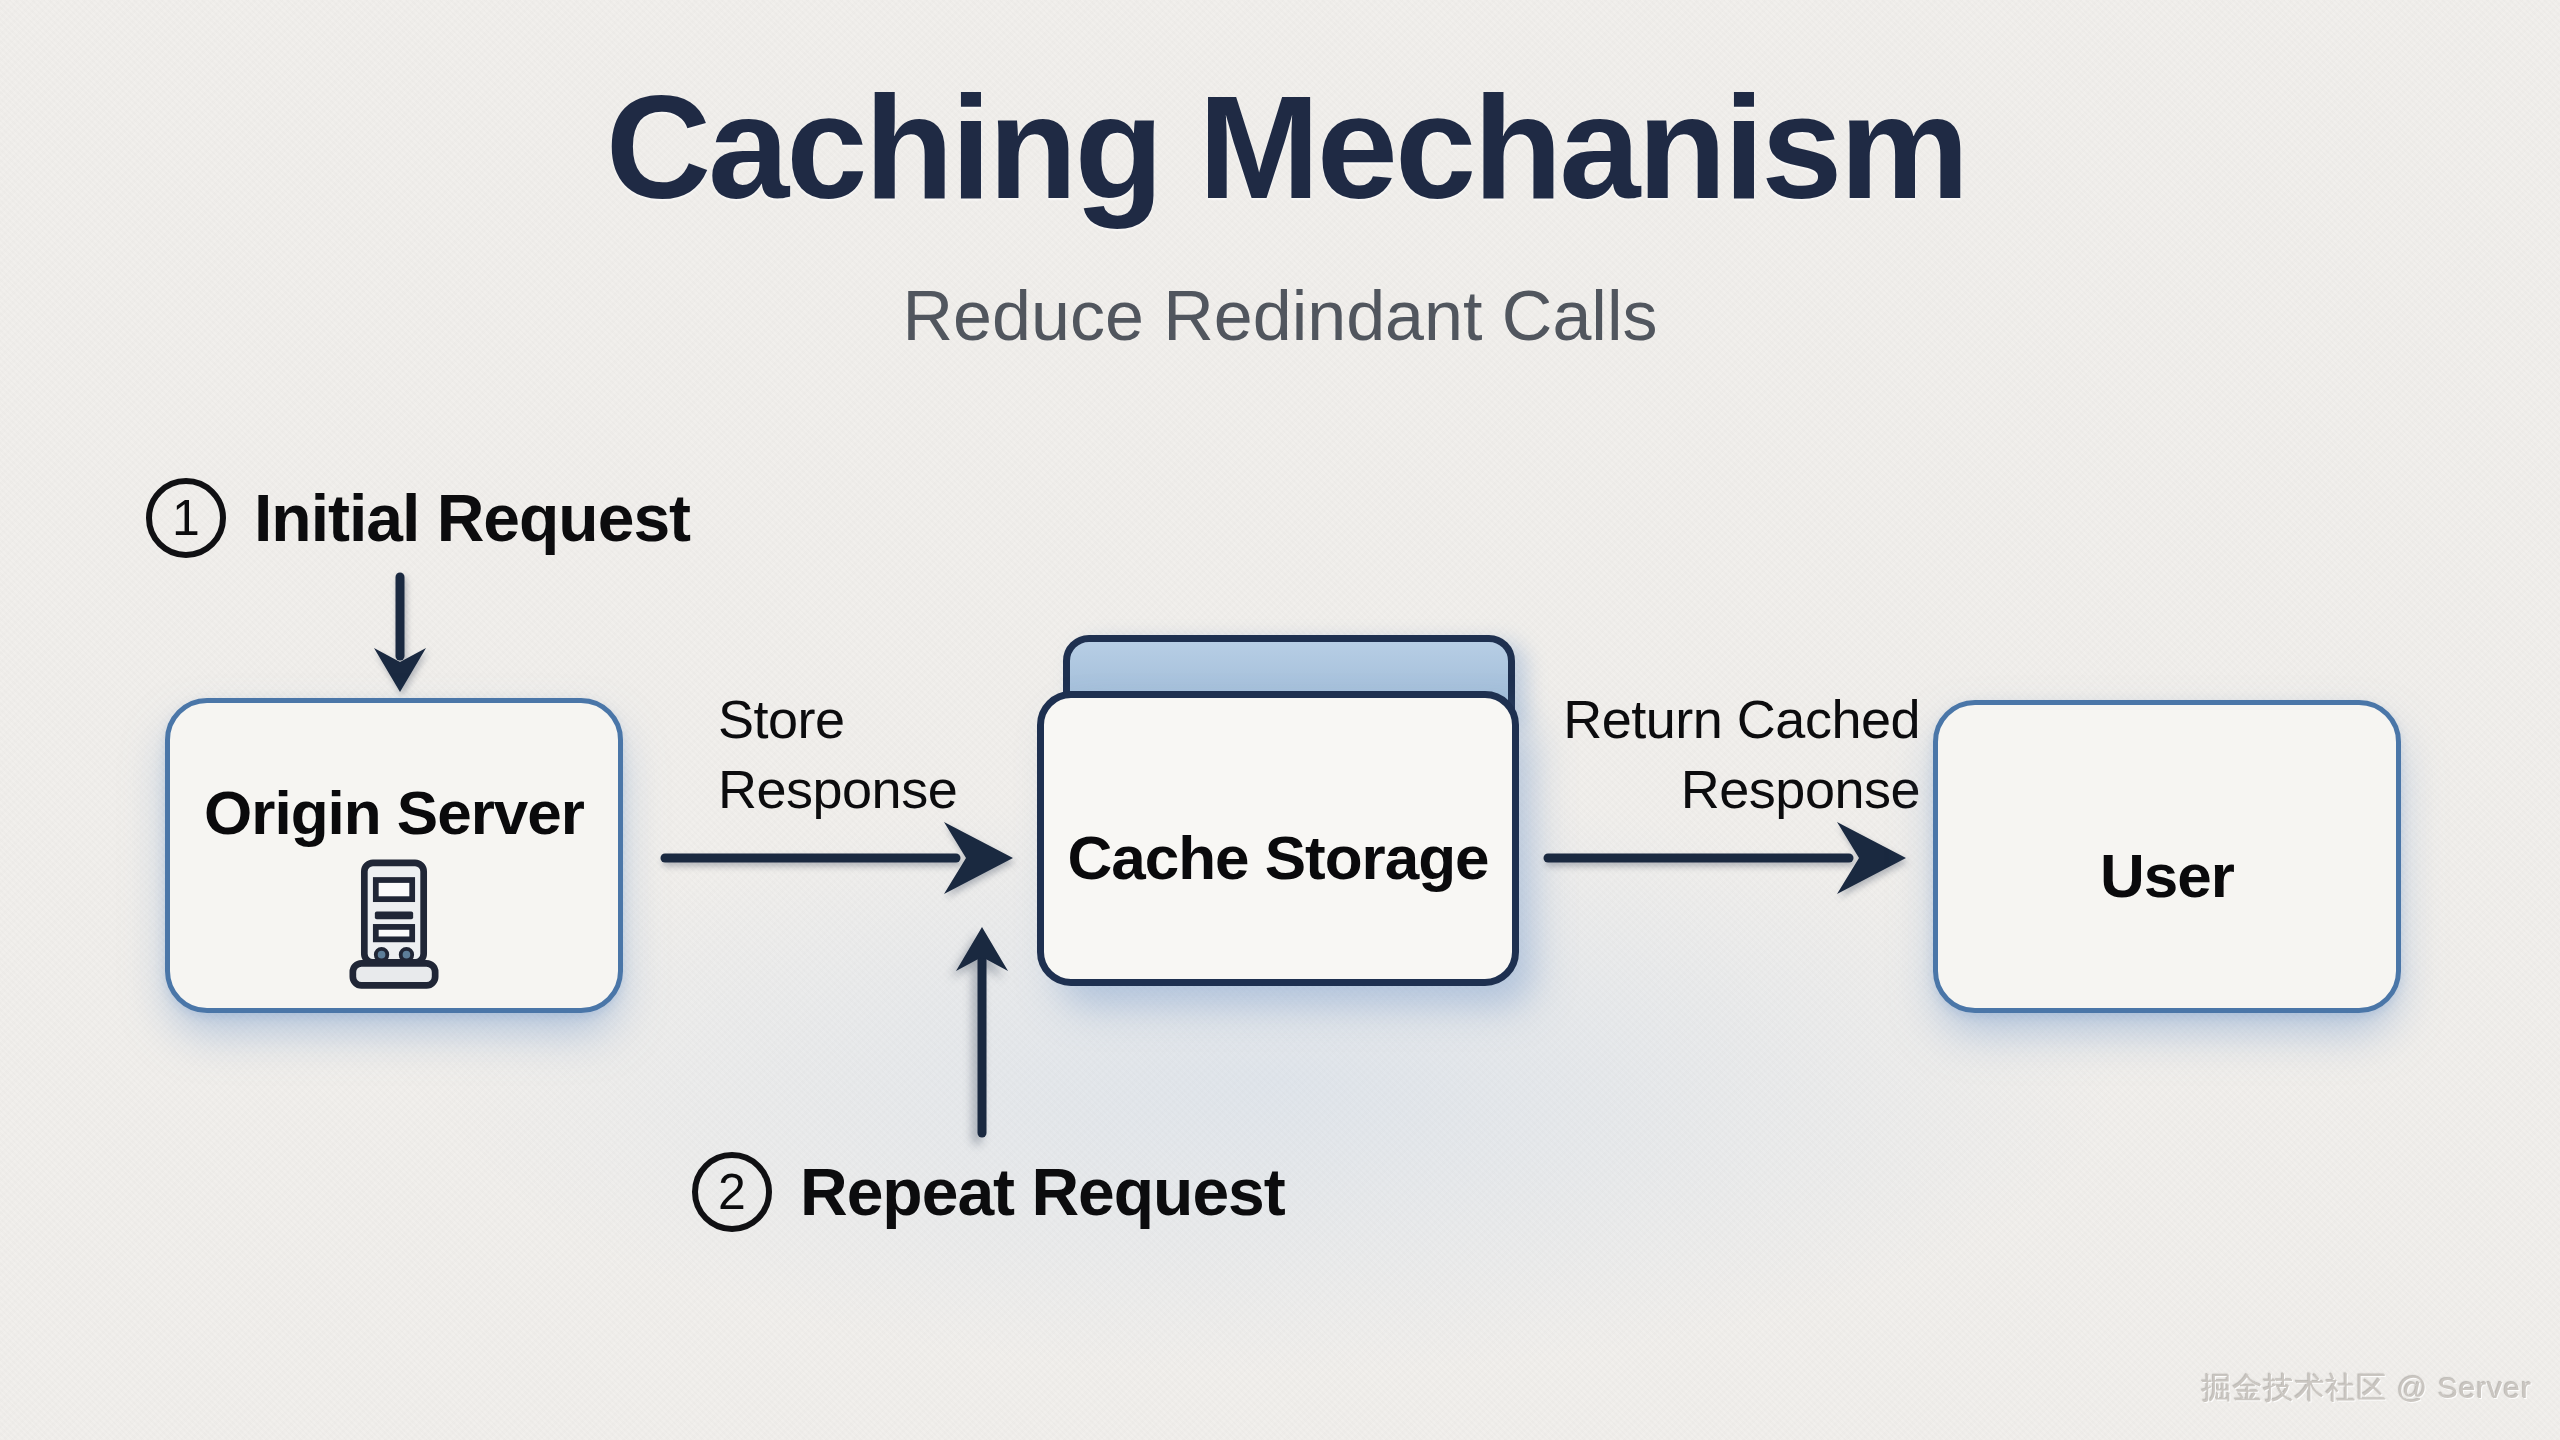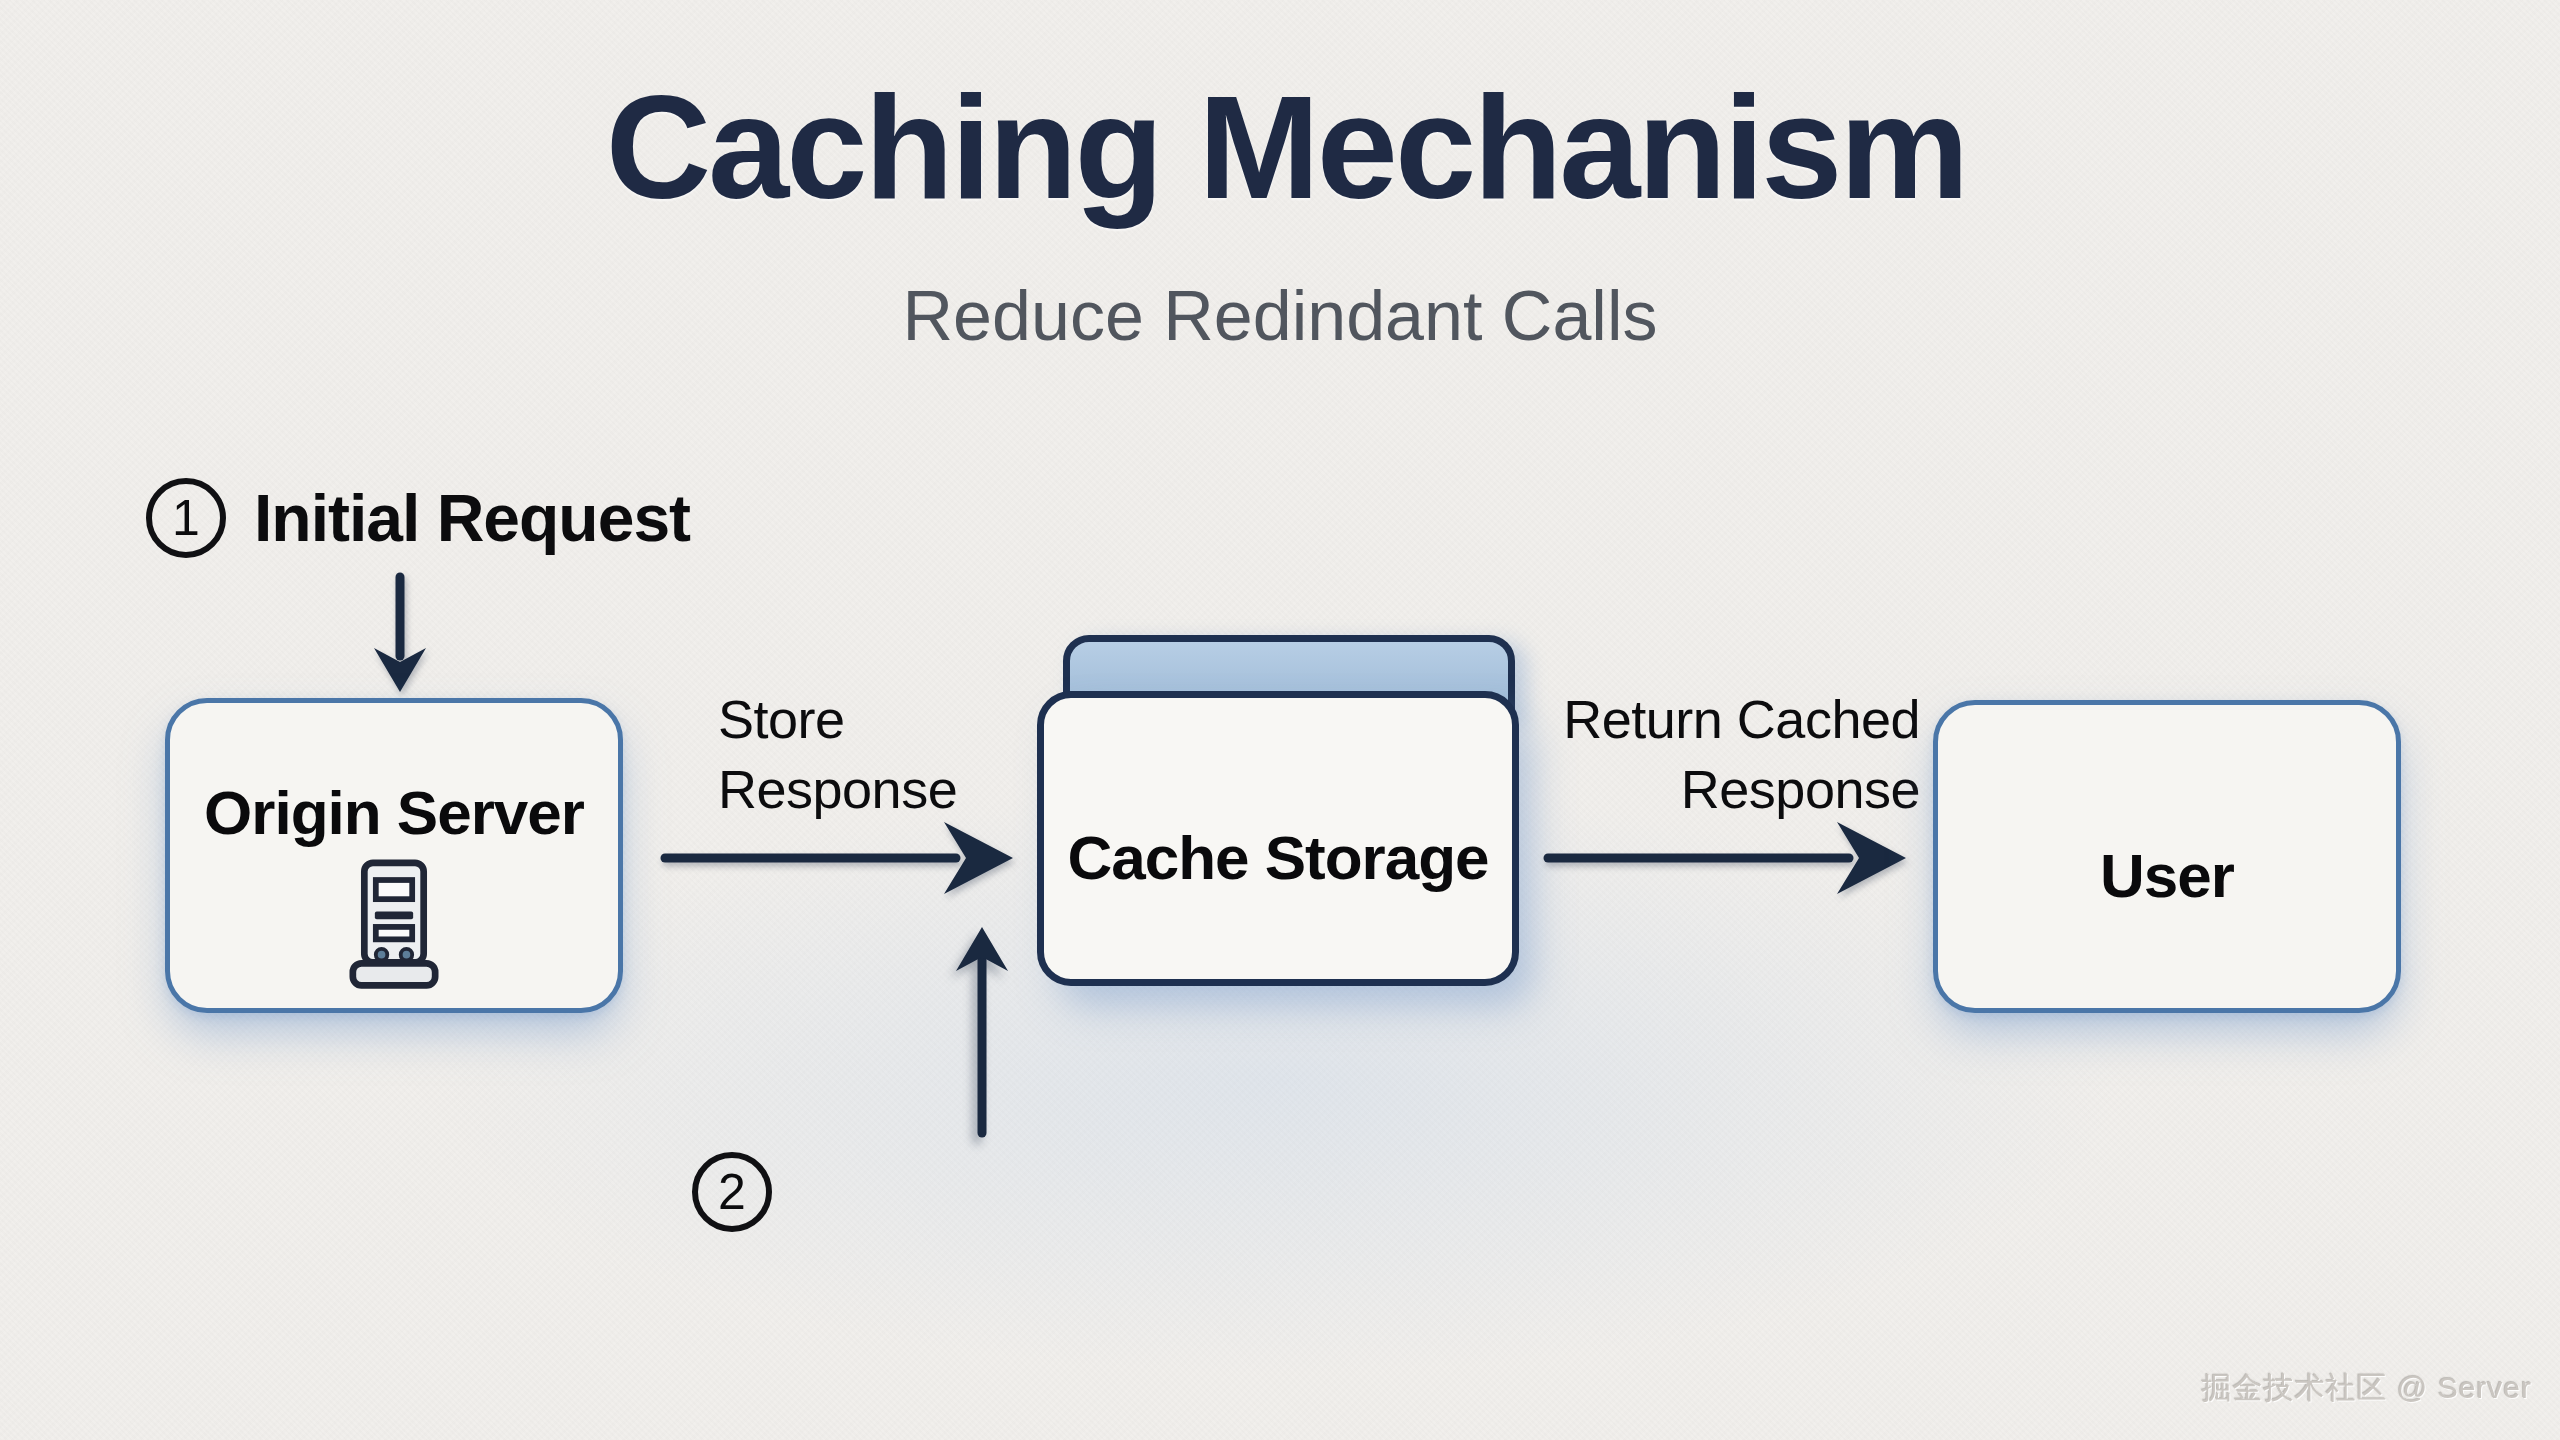"Repeat Request" span.step-text { html: none -> <span>Repeat Request</span> }
